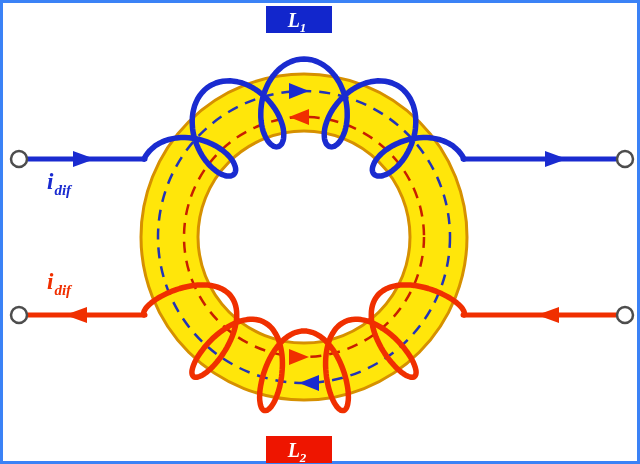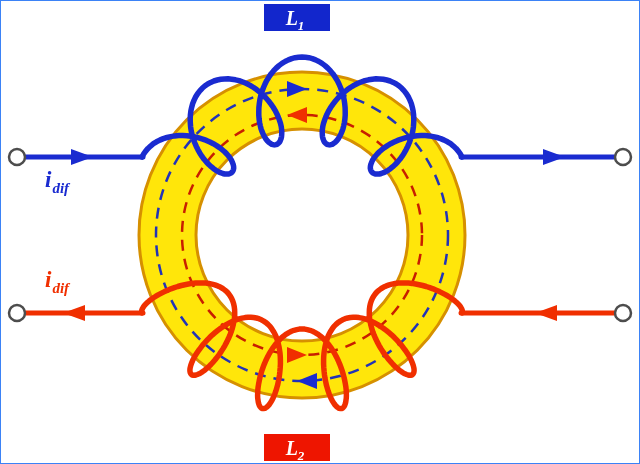"L1" .stage { border: 1px solid #3b82f6 -> 3px solid #3b82f6 }
